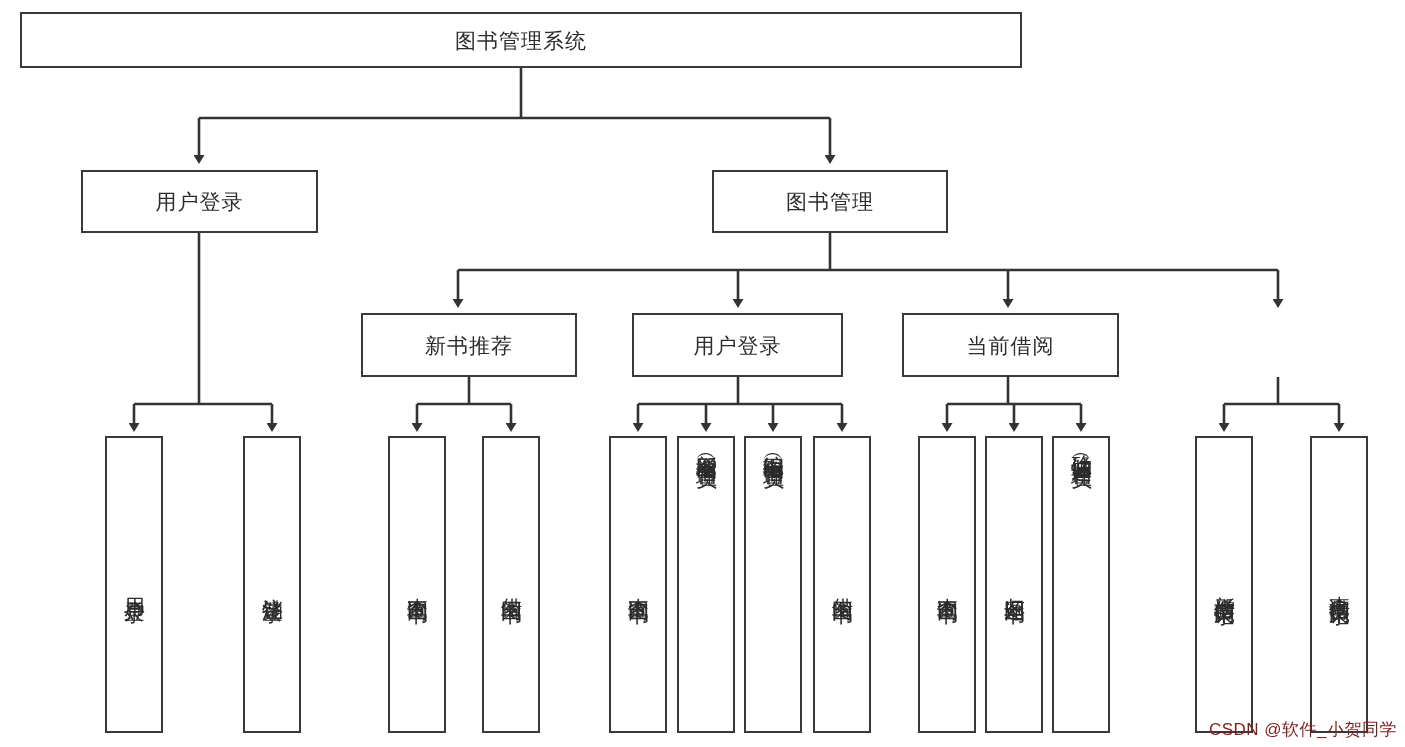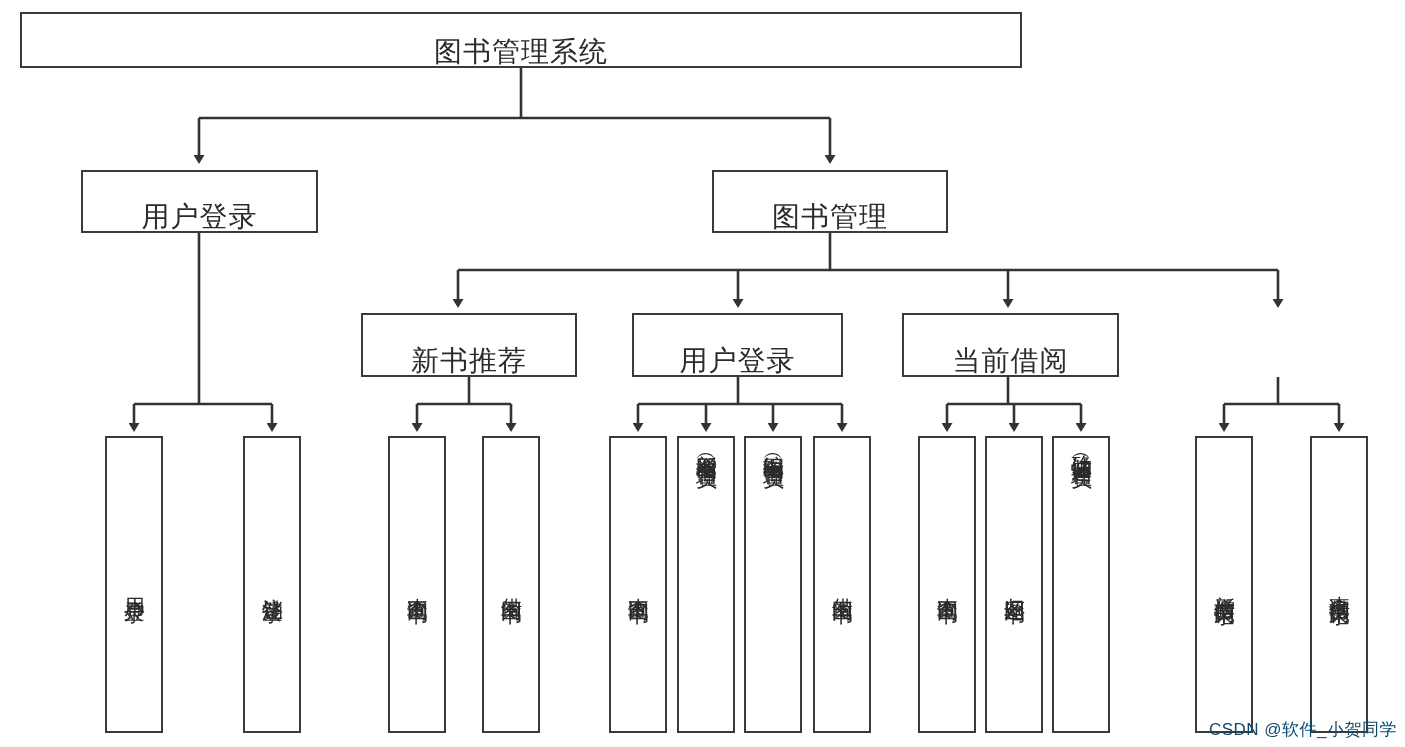"图书管理系统" .node.h { align-items: flex-end -> none; font-size: 28px -> 21px }
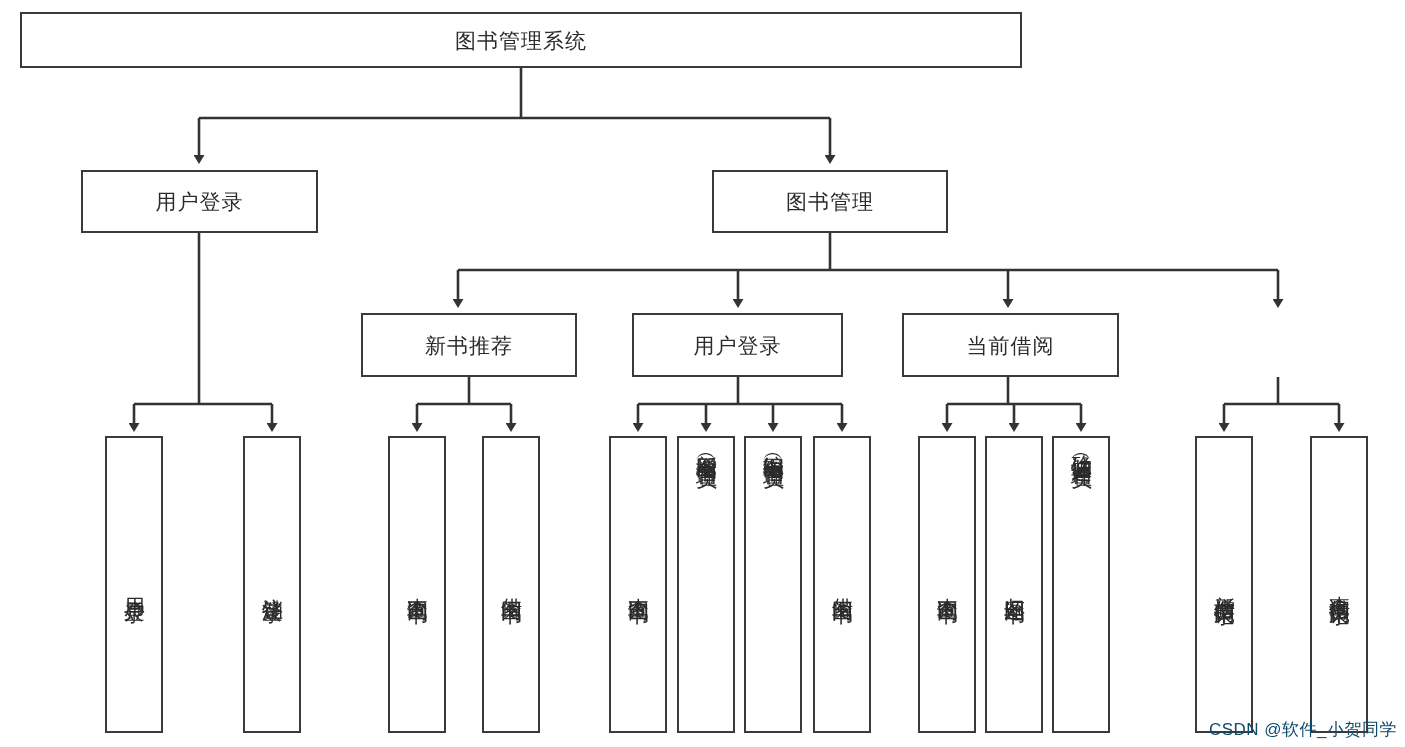"CSDN @软件_小贺同学" #watermark { color: #0c4a6e -> #7f1d1d }
